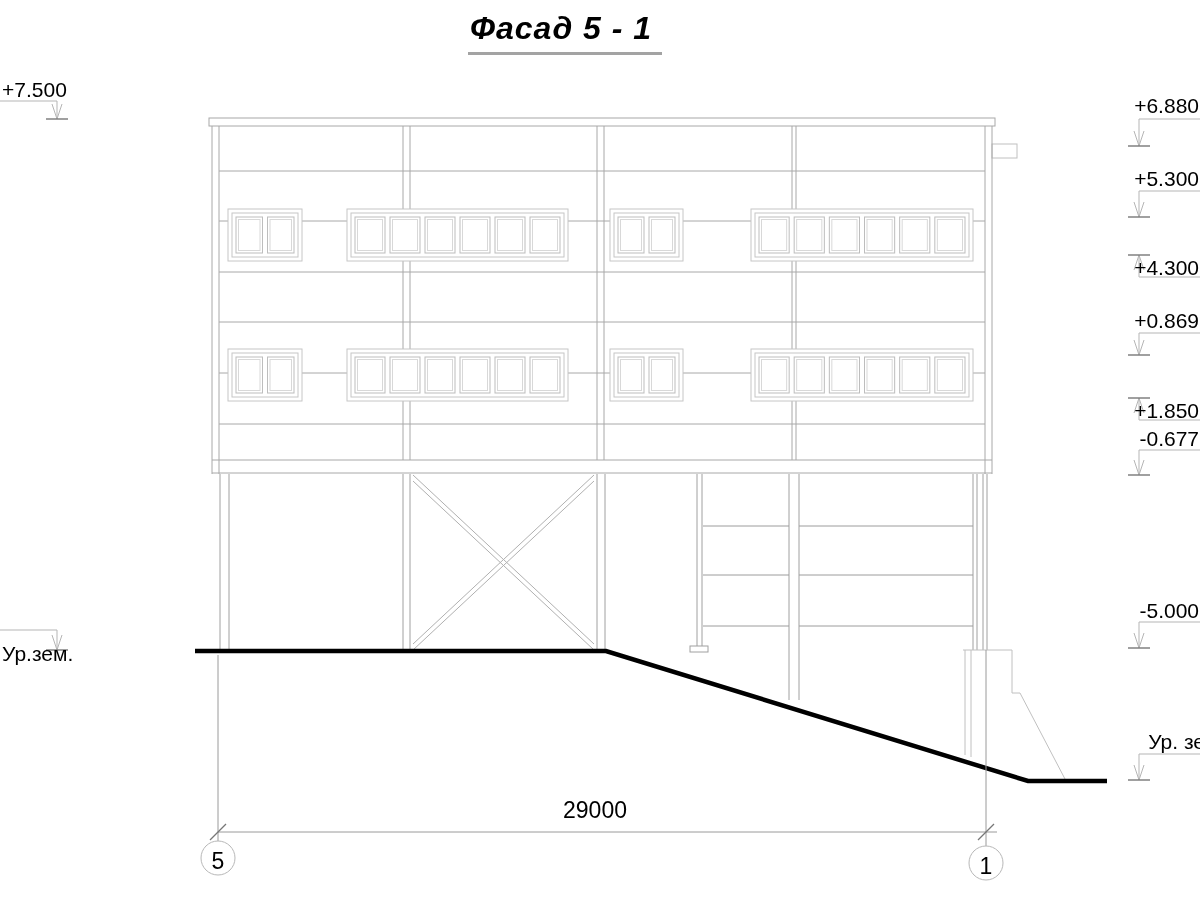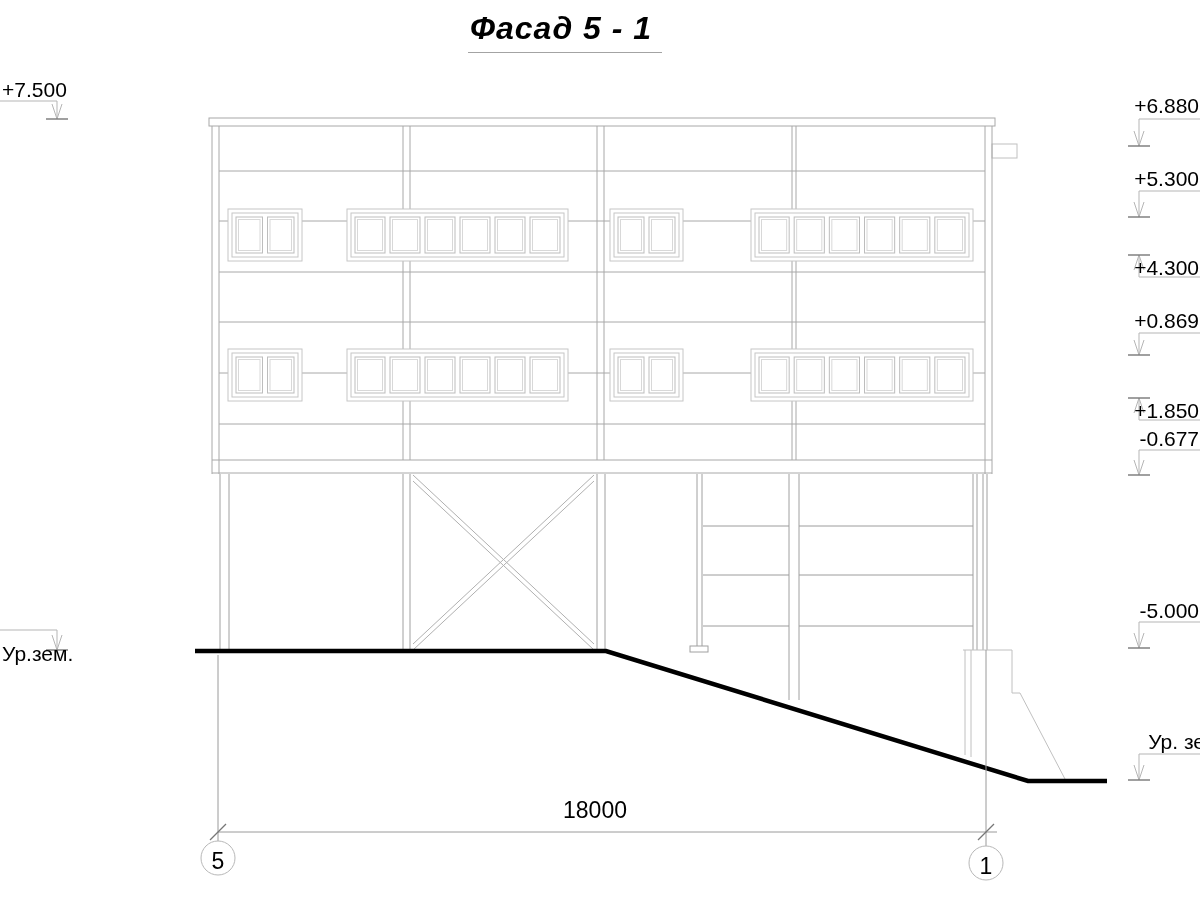"Фасад 5 - 1" #title { border-bottom: 1px solid #a3a3a3 -> 3px solid #a3a3a3 }
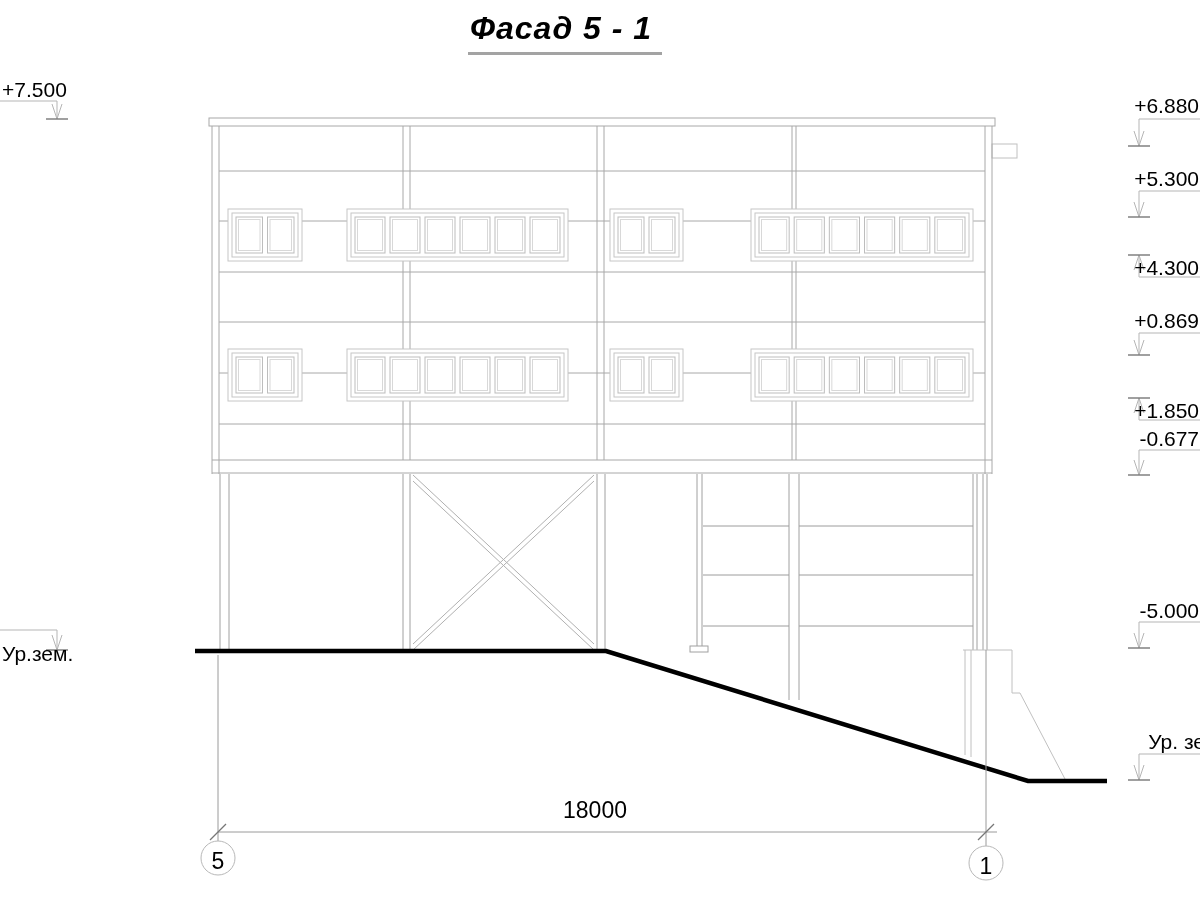"18000" div.dim { text: 18000 -> 29000 }
